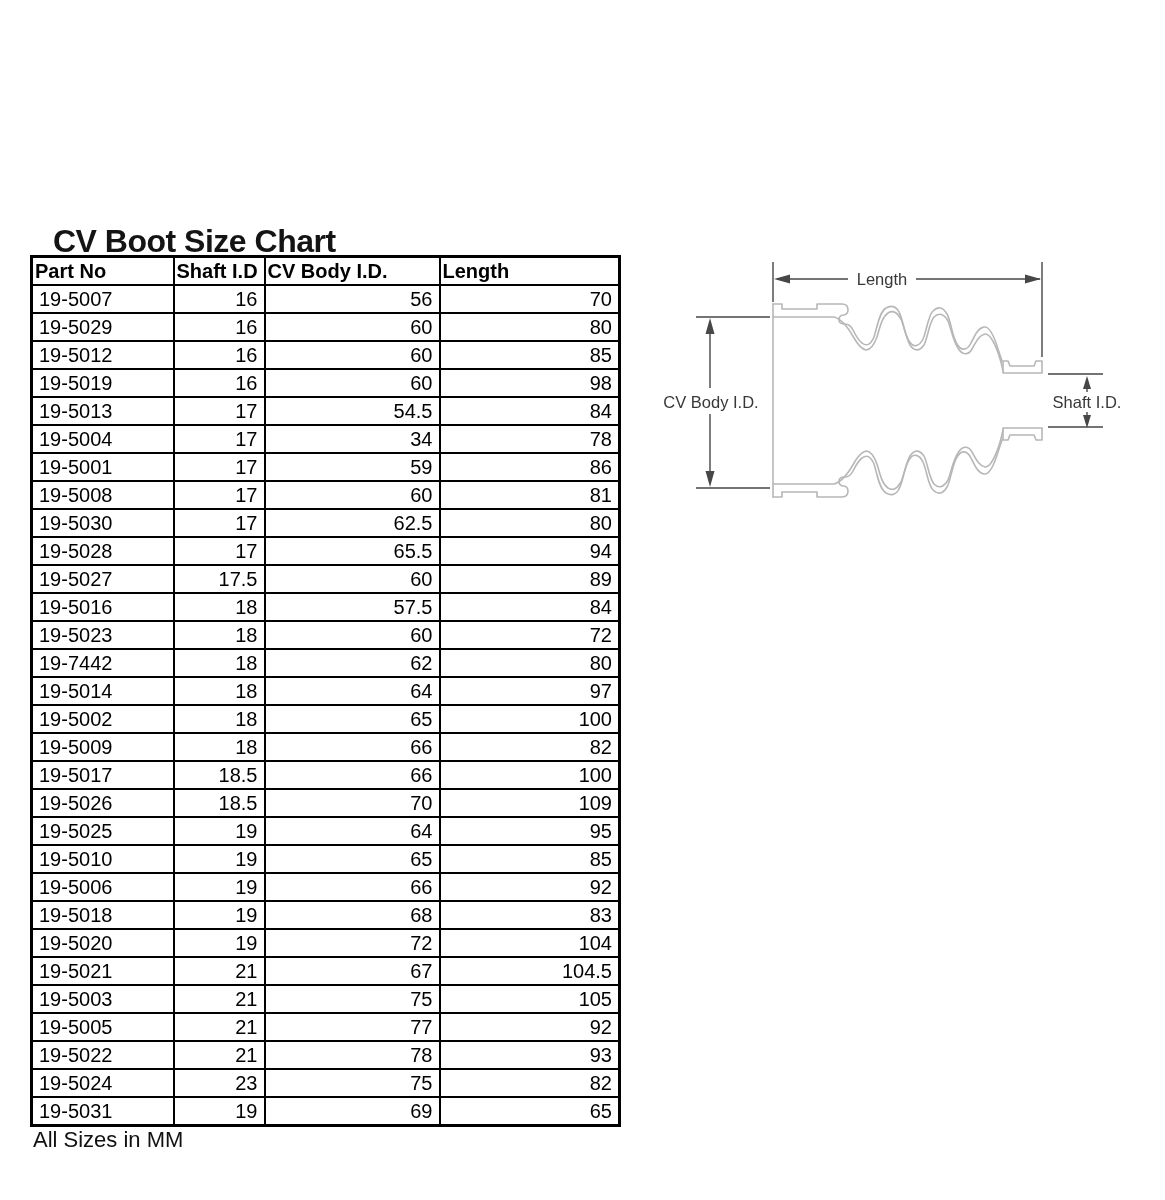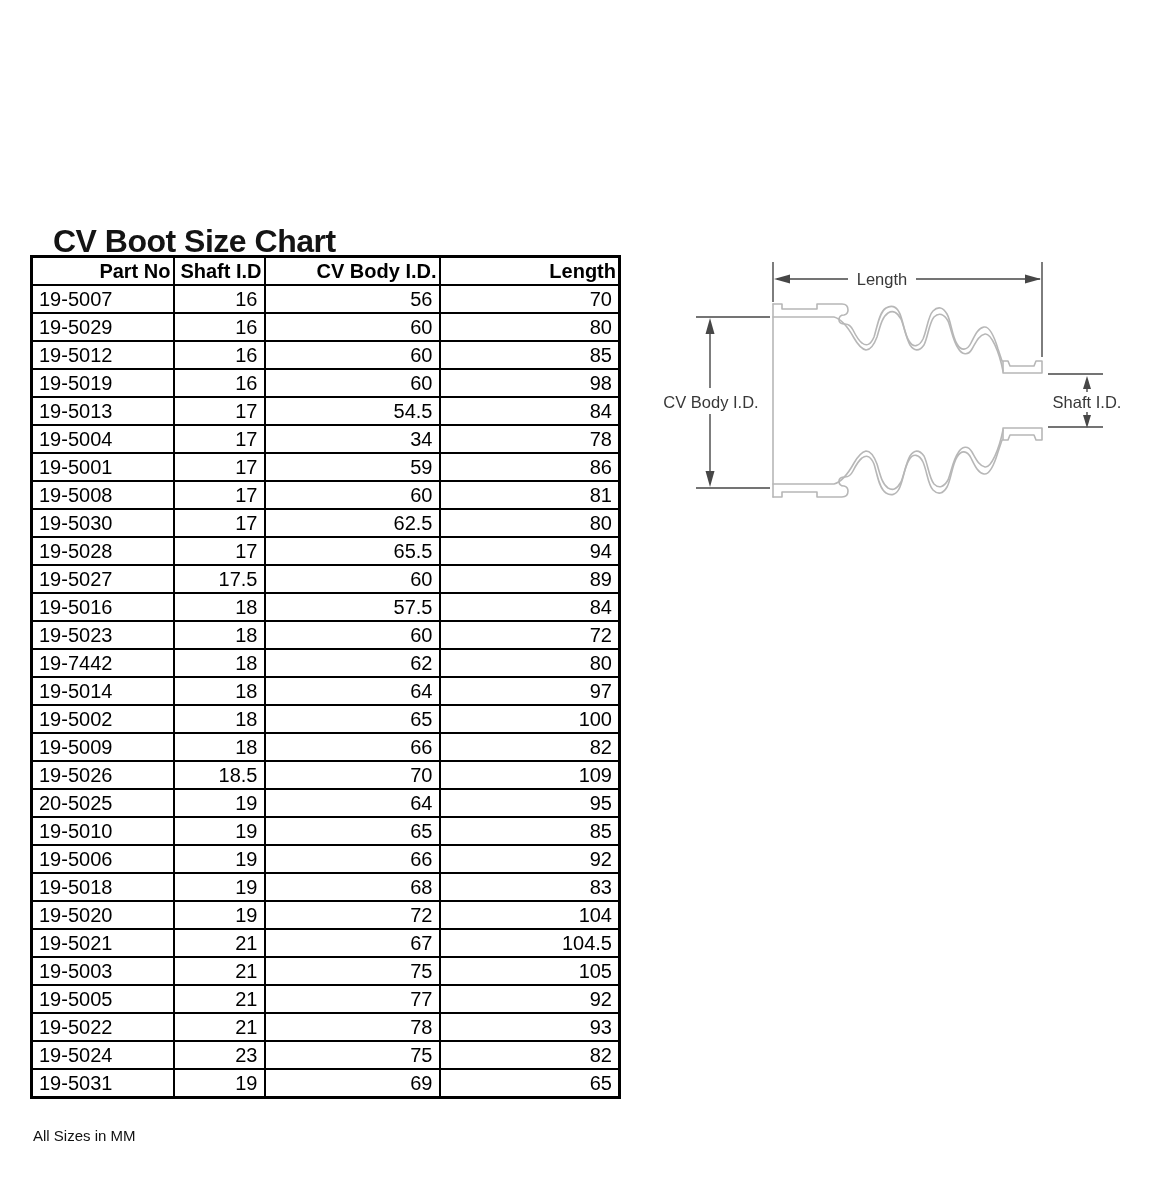"Part No" table.size-table th { text-align: right -> left }
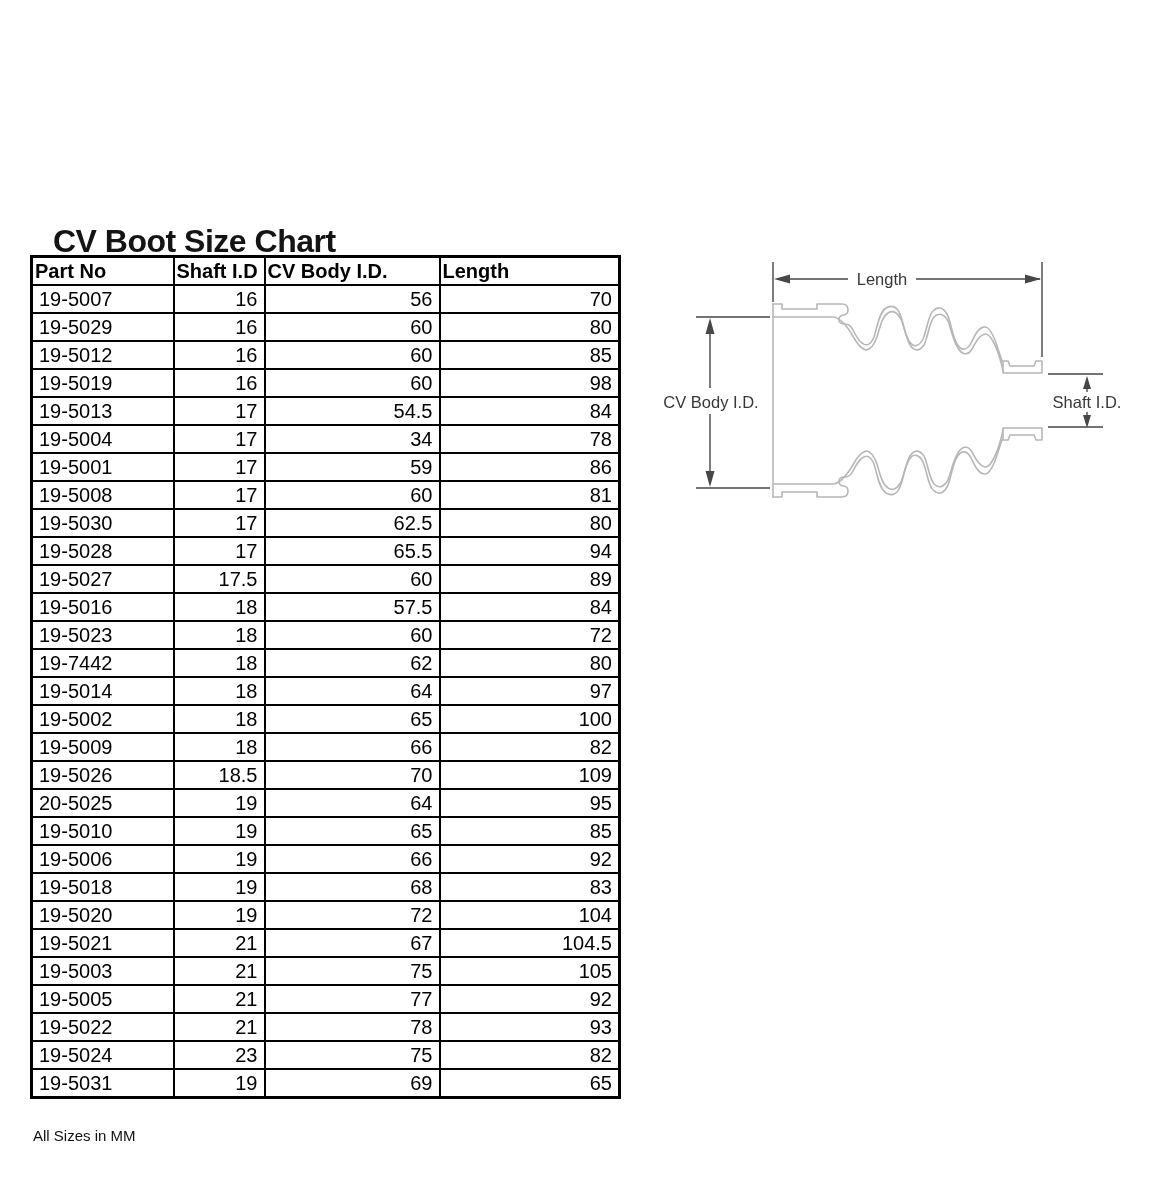"19-5017" tr { html: none -> <tr> <td>19-5017</td> <td>18.5</td> <td>66</td> <td>100</td> </tr> }
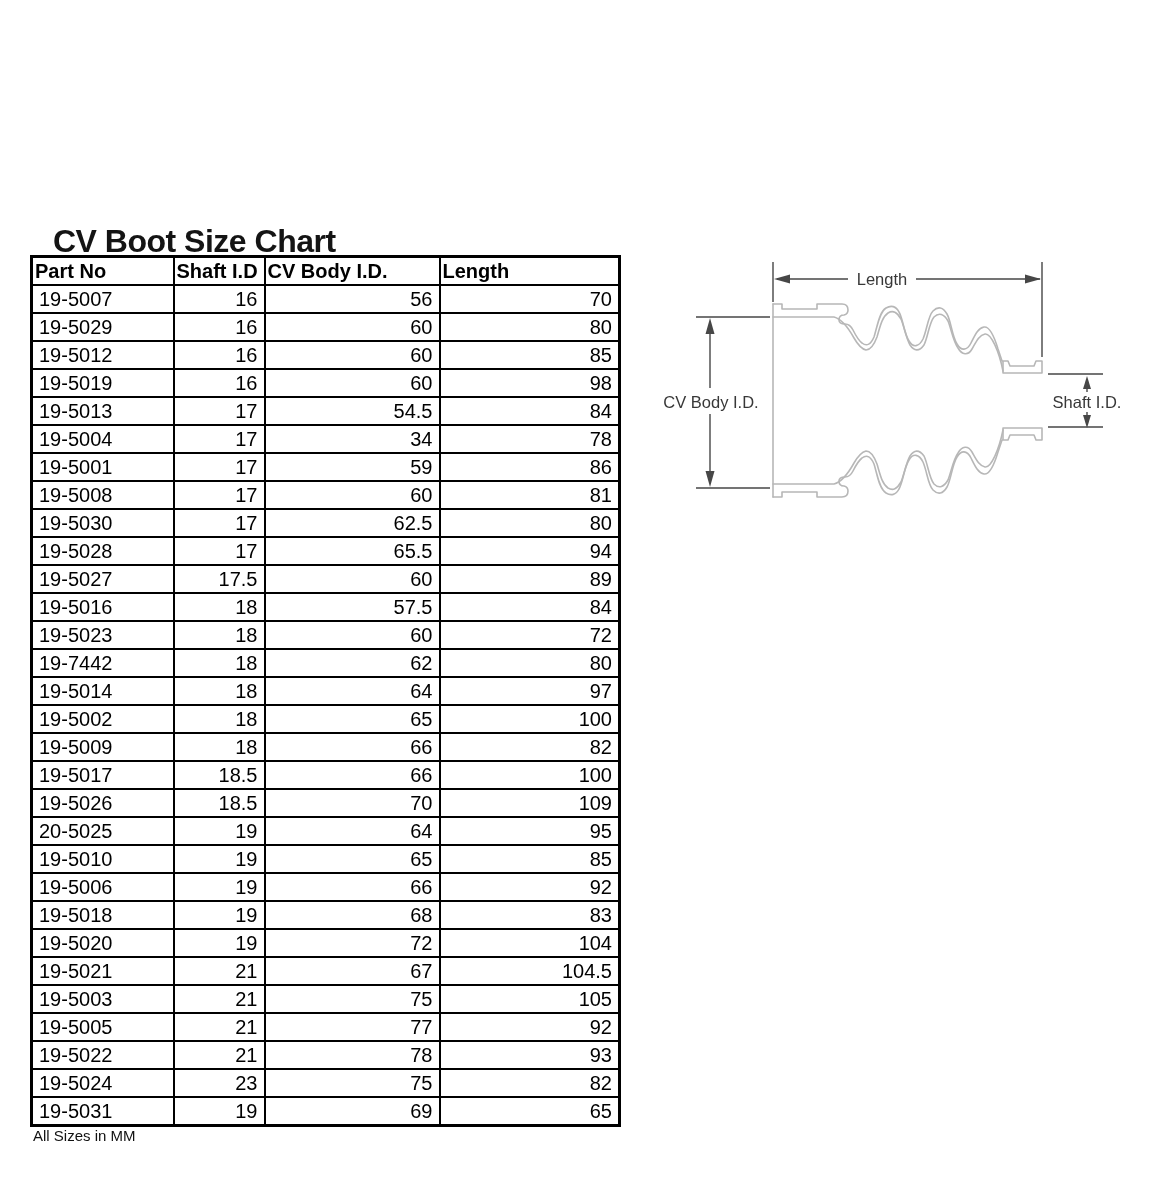"20-5025" td.col-left { text: 20-5025 -> 19-5025 }
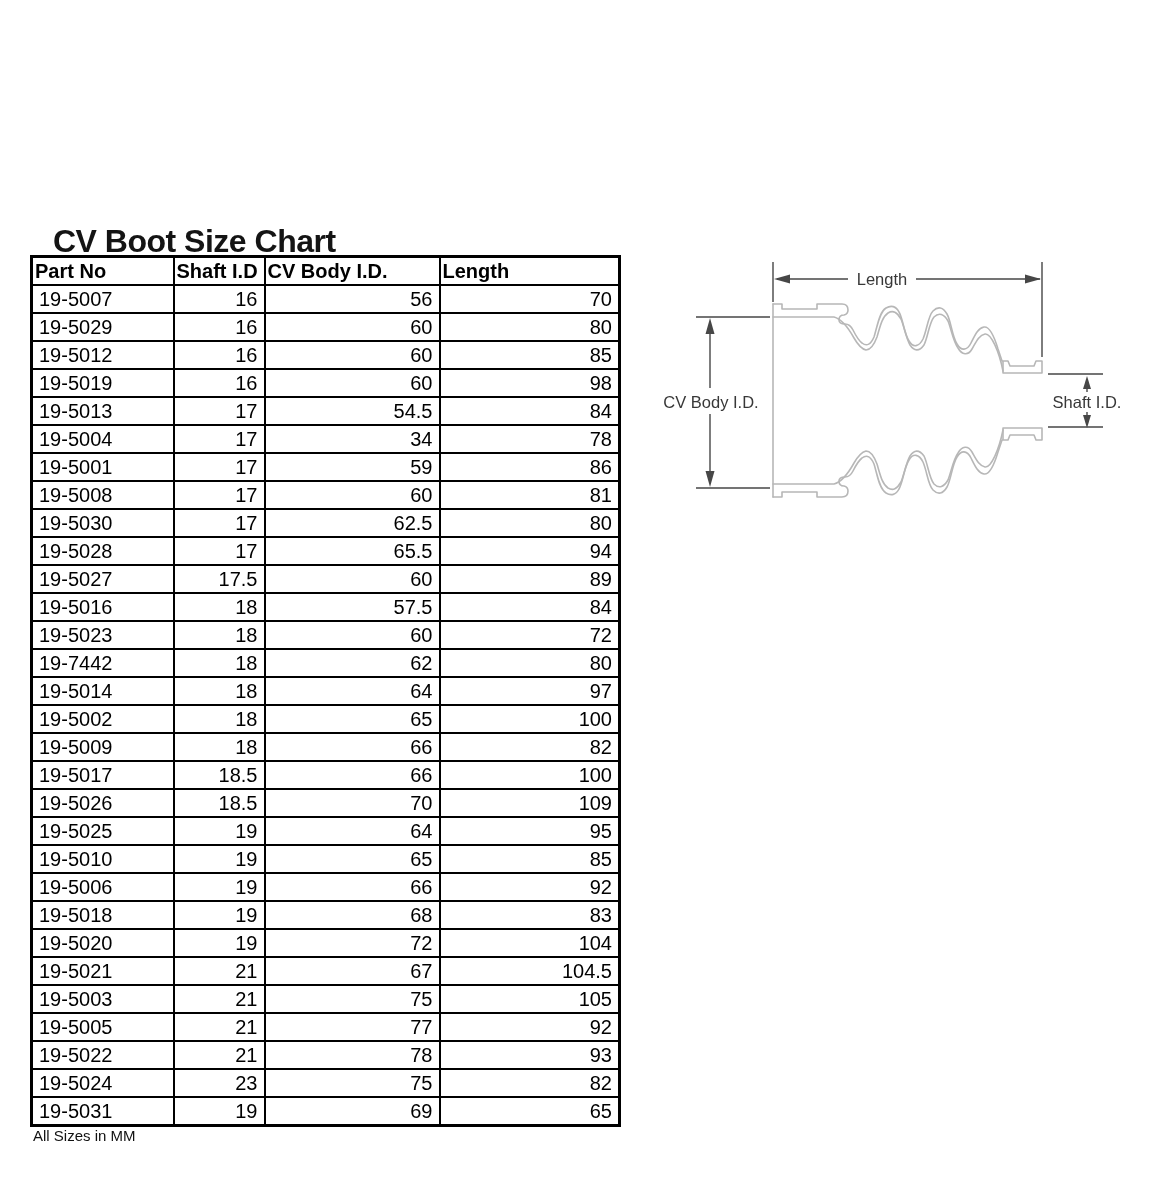"All Sizes in MM" .units-note { font-size: 15px -> 22px }
